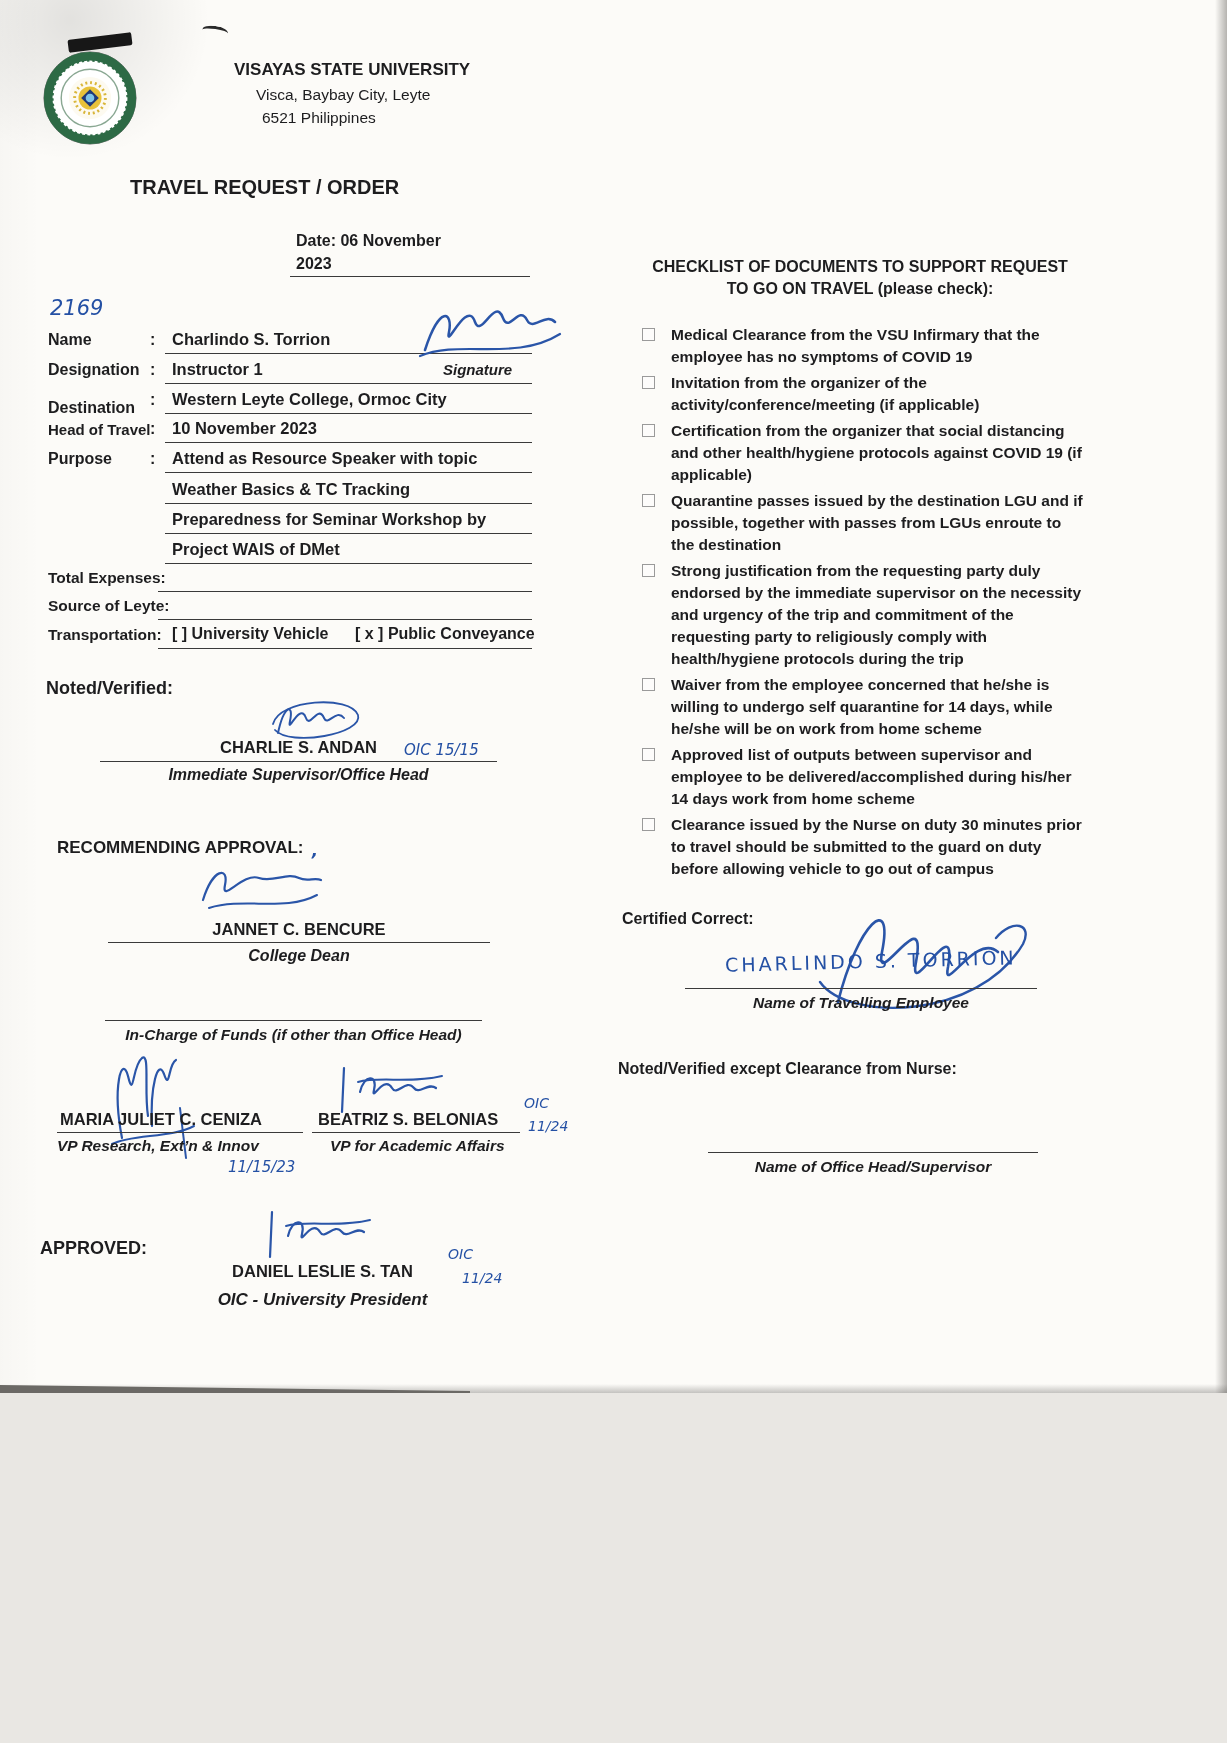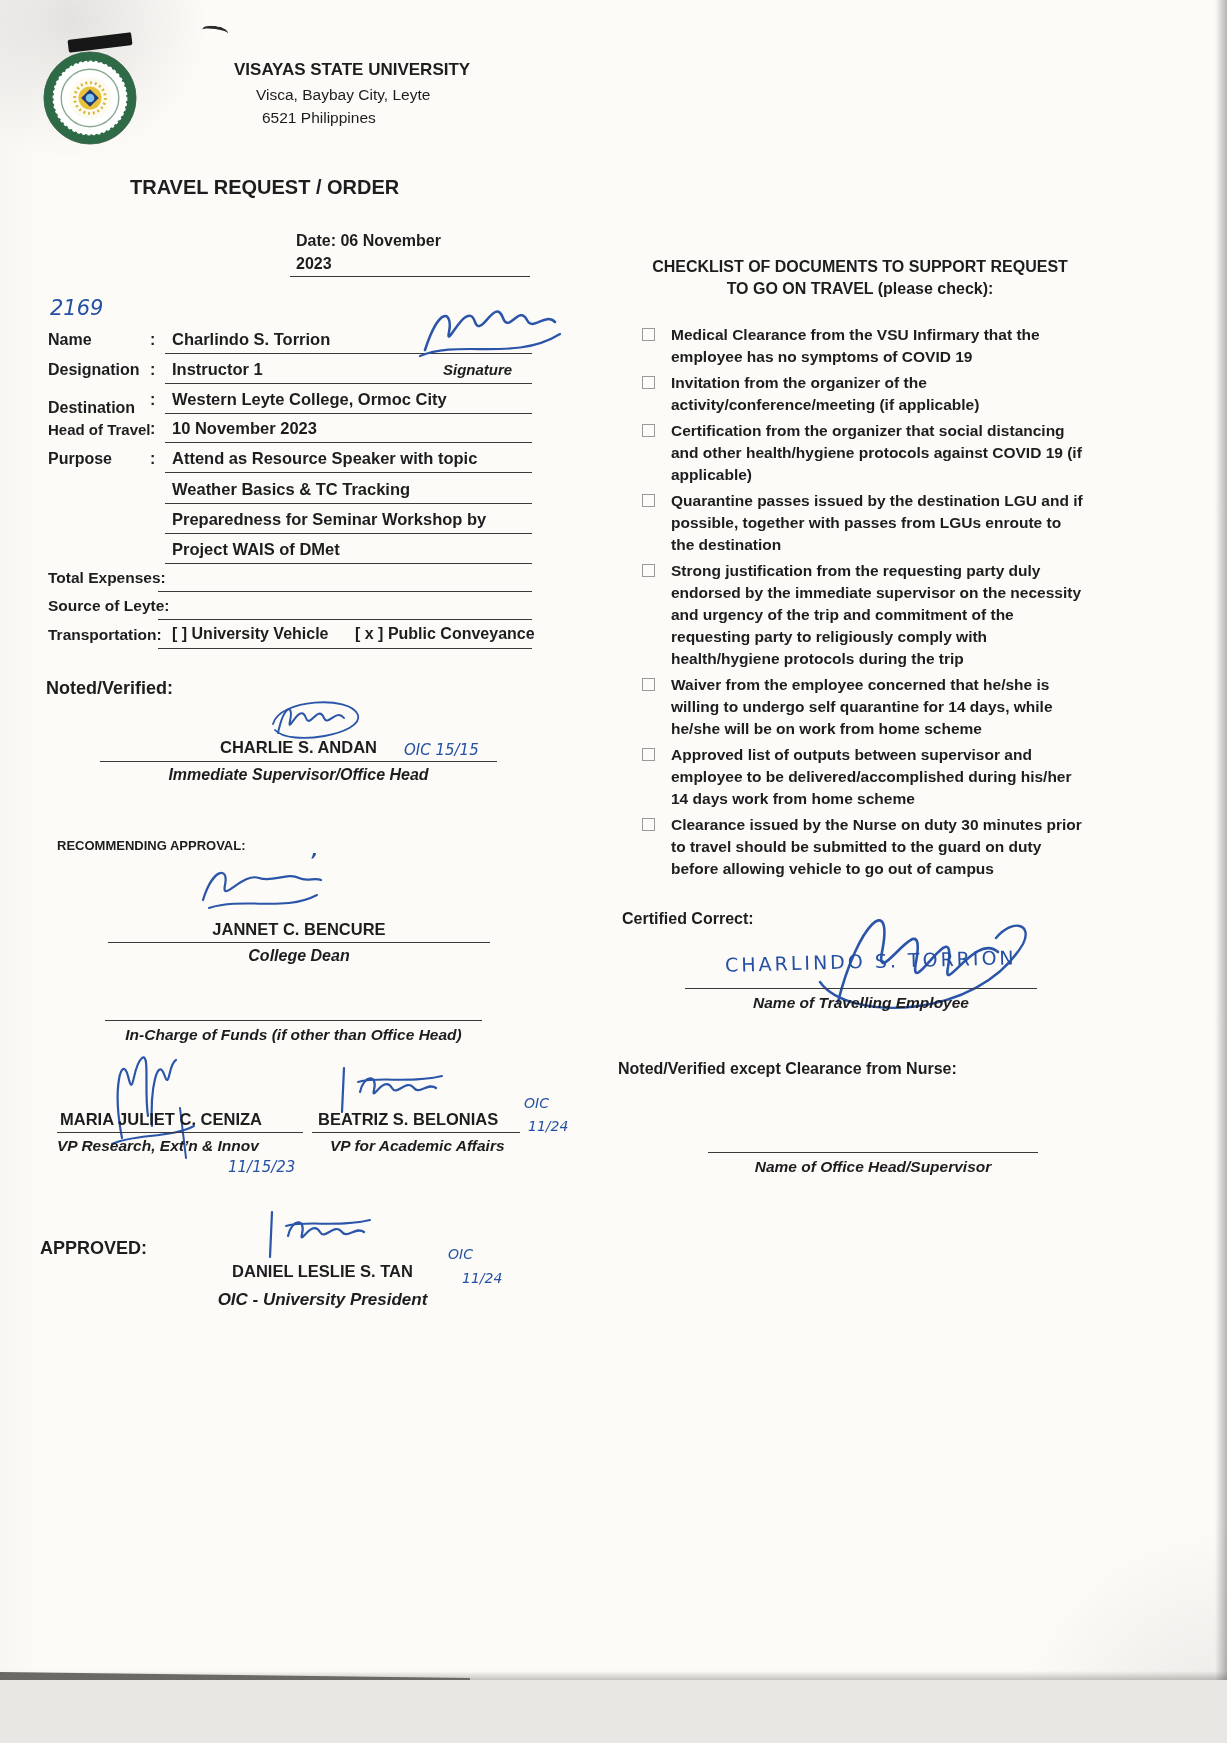"VISAYAS STATE UNIVERSITY" .page { height: 1680px -> 1393px }
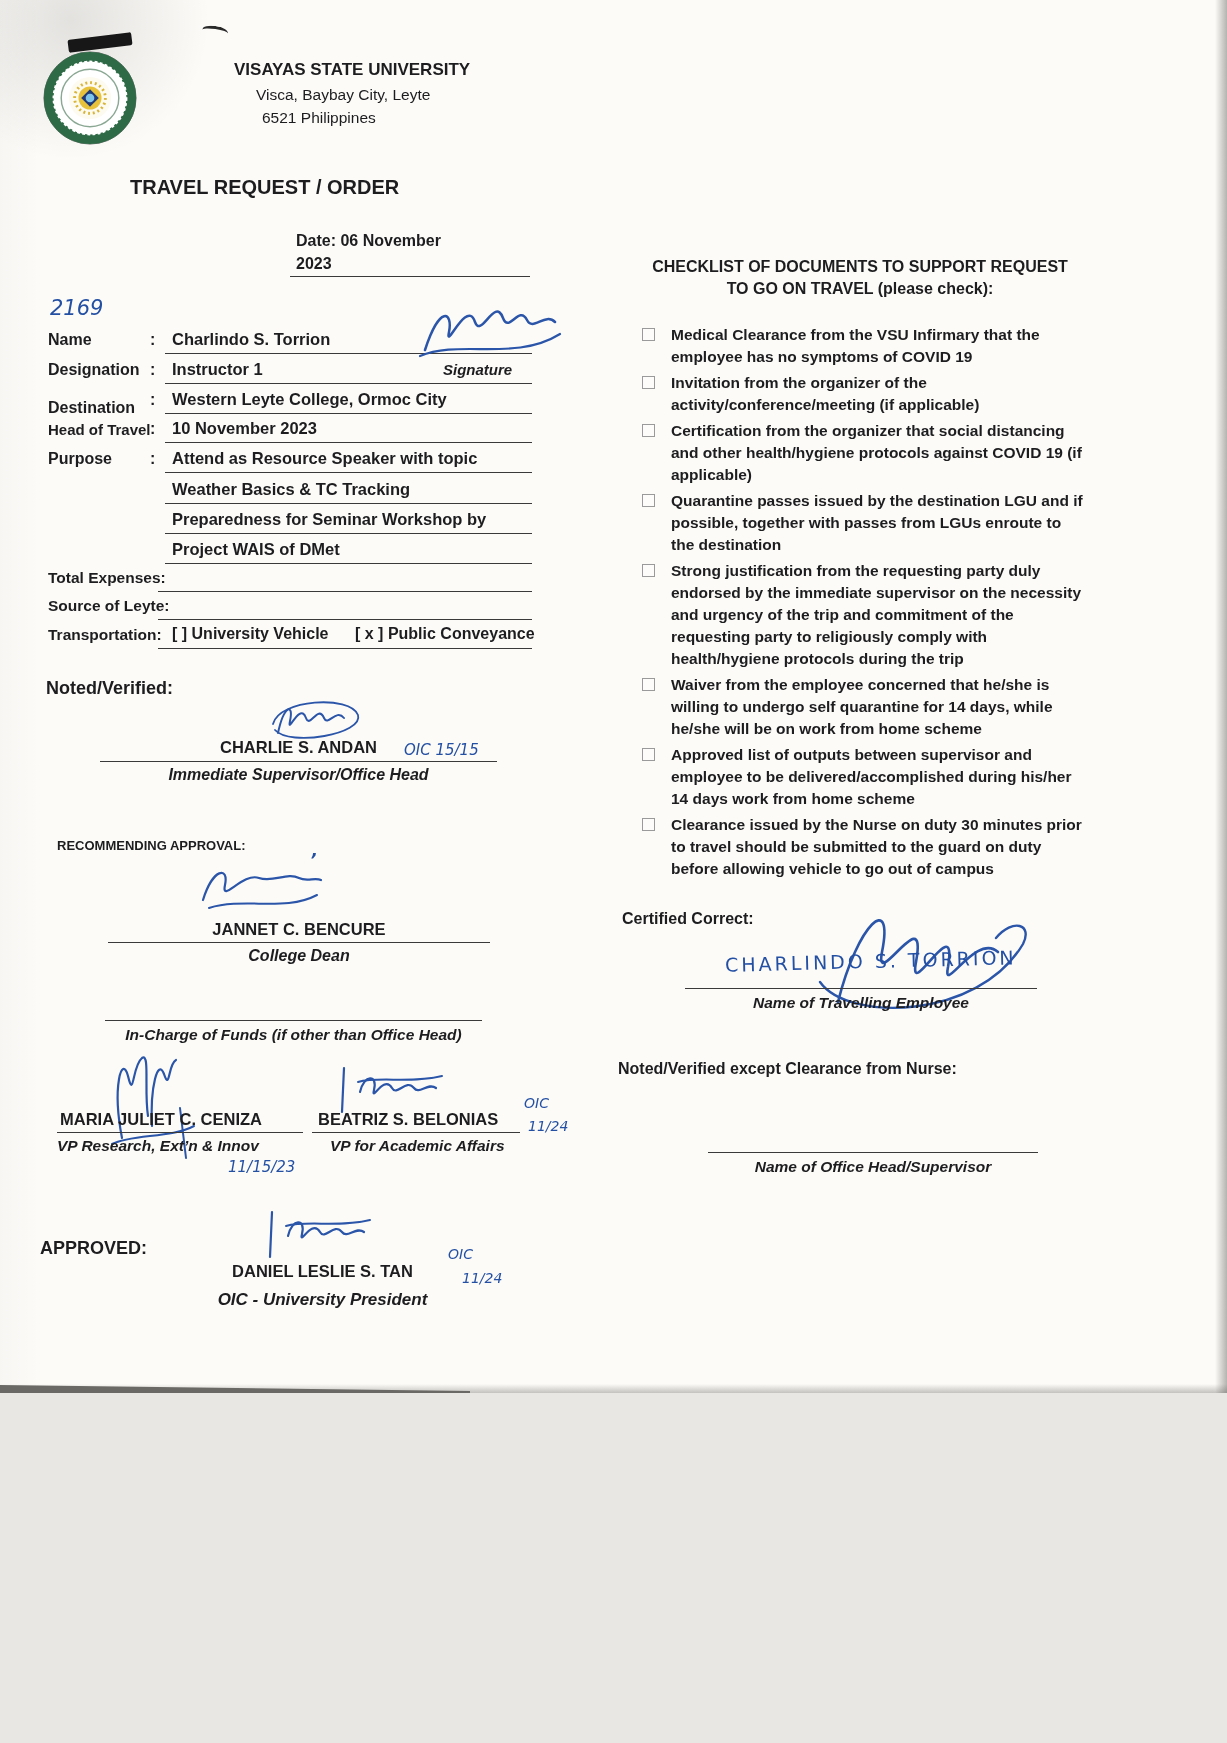"RECOMMENDING APPROVAL:" div.abs { font-size: 13px -> 17px }
